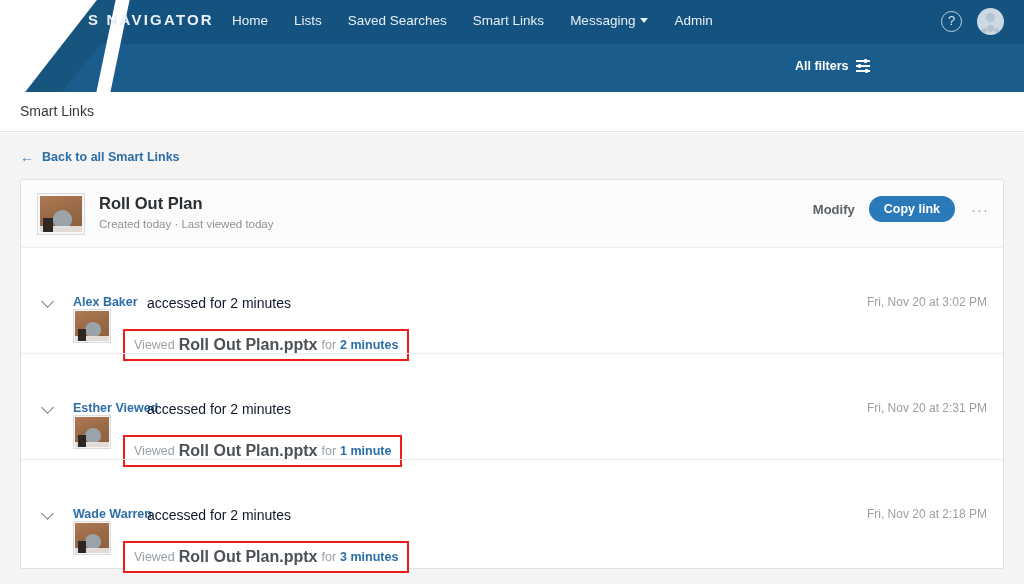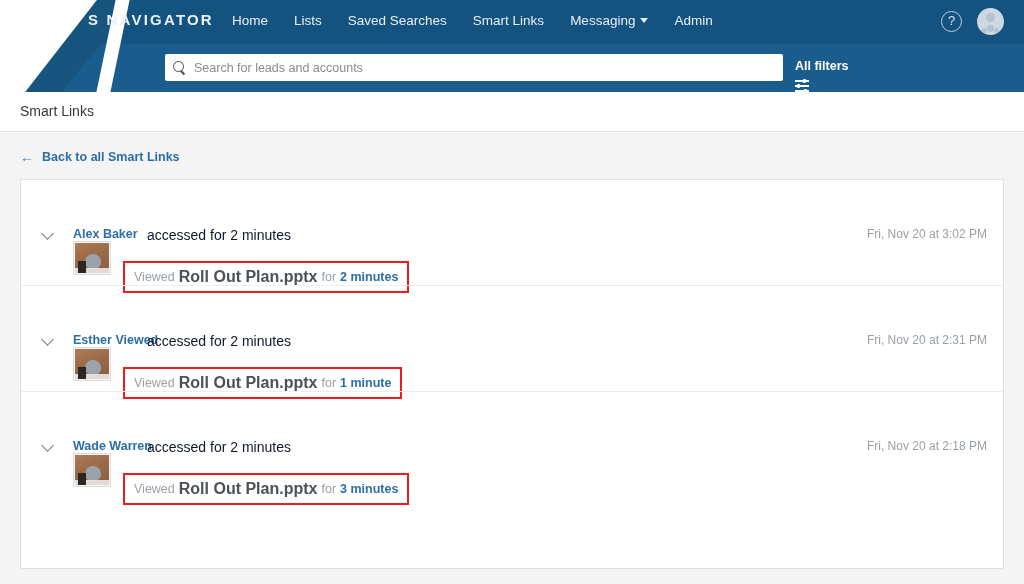"Search for leads and accounts" div.searchbox { html: <div> <span></span> <span>Search for leads and accounts</span> </div> -> none }
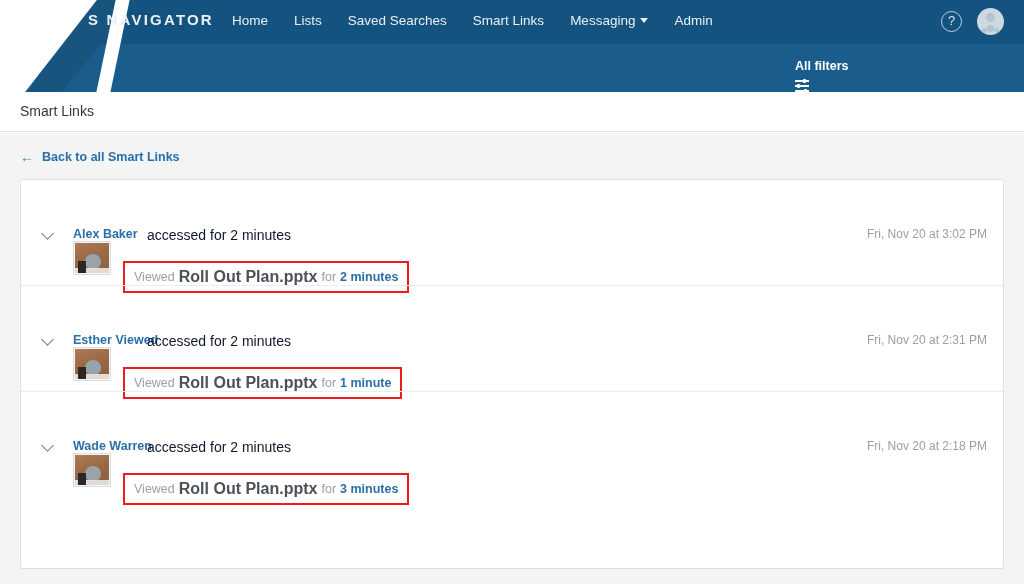"All filters" .allfilters { align-items: none -> center; flex-direction: column -> none }
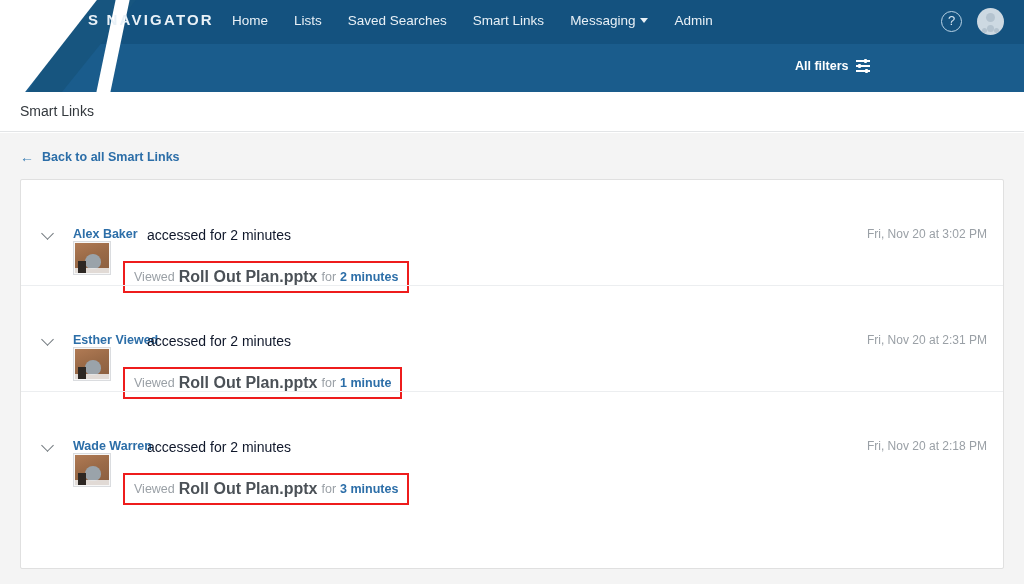"Roll Out Plan" div.card-head { html: none -> <div> <div> <div> <div></div> </div> </div> <div>Roll Out Plan</div> <div>Created today · Last viewed today</div> <div> <span>Modify</span> <button>Copy link</button> <span>···</span> </div> </div> }
